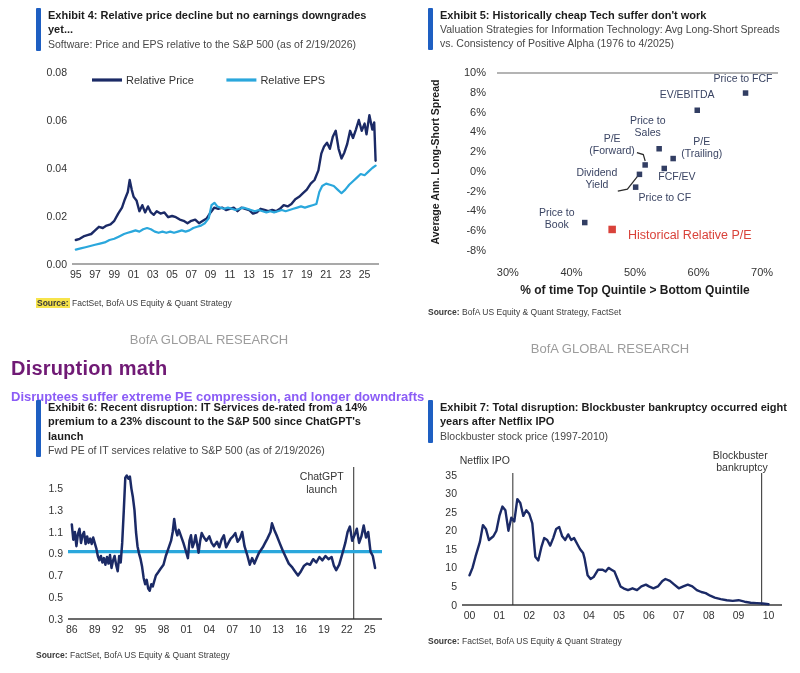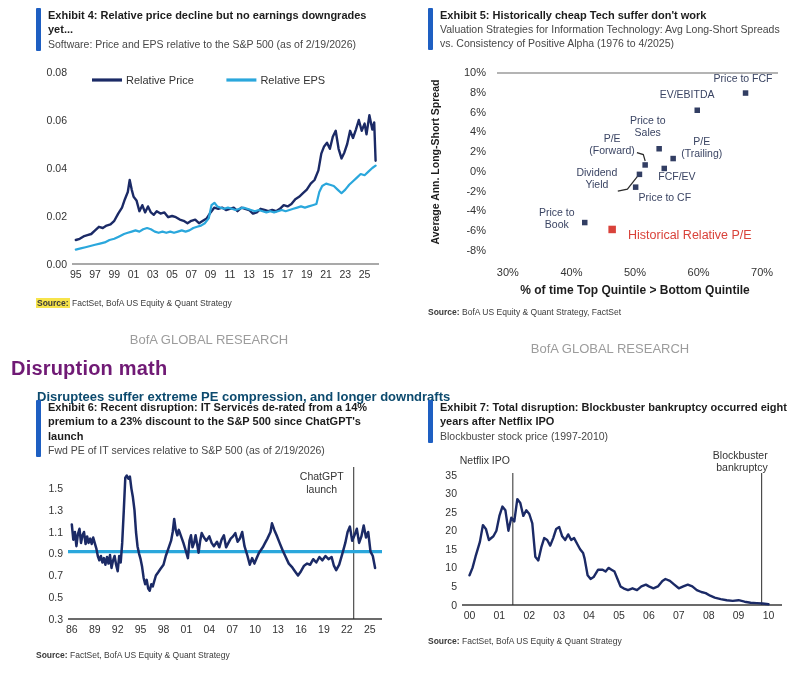"Disruptees suffer extreme PE" .subheading { color: #0c4a6e -> #8b5cf6; margin-left: 26px -> none }
